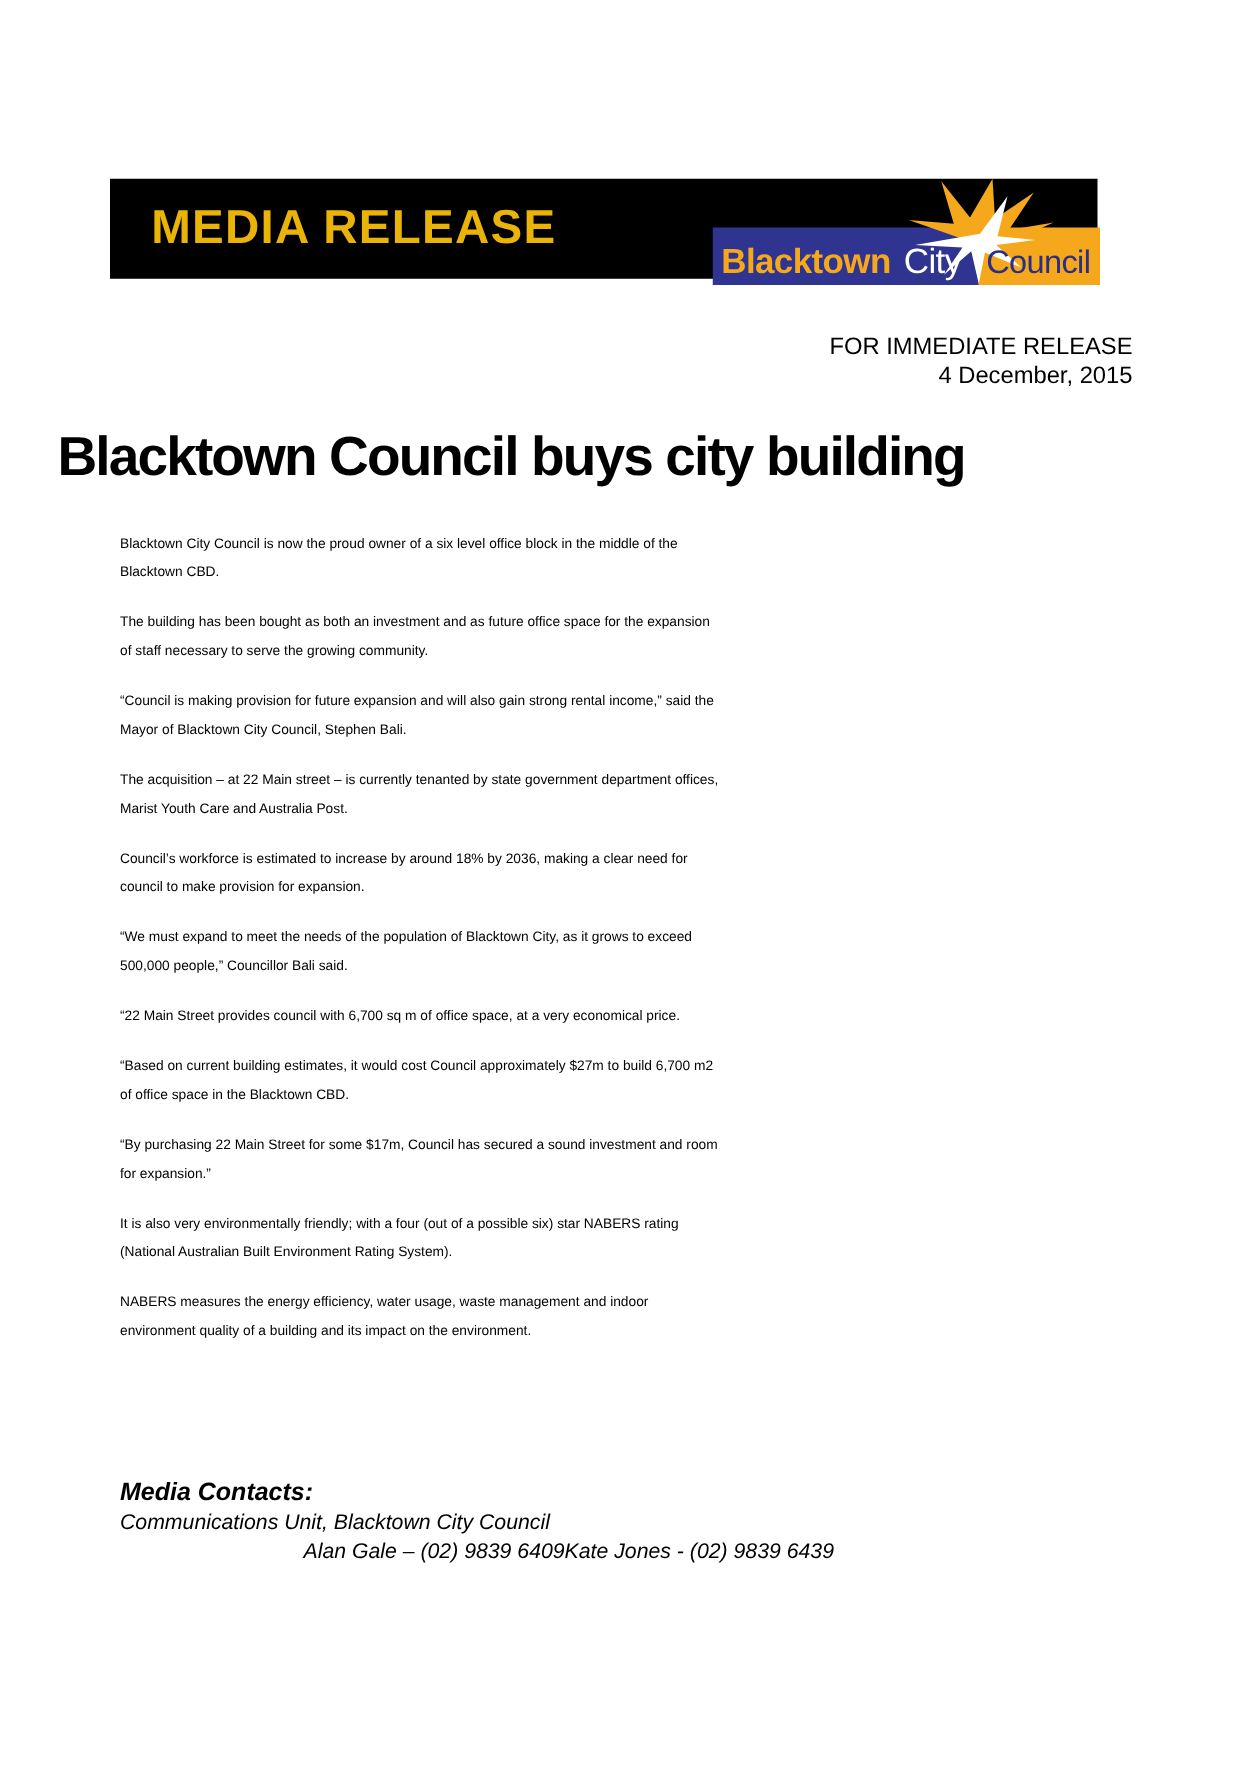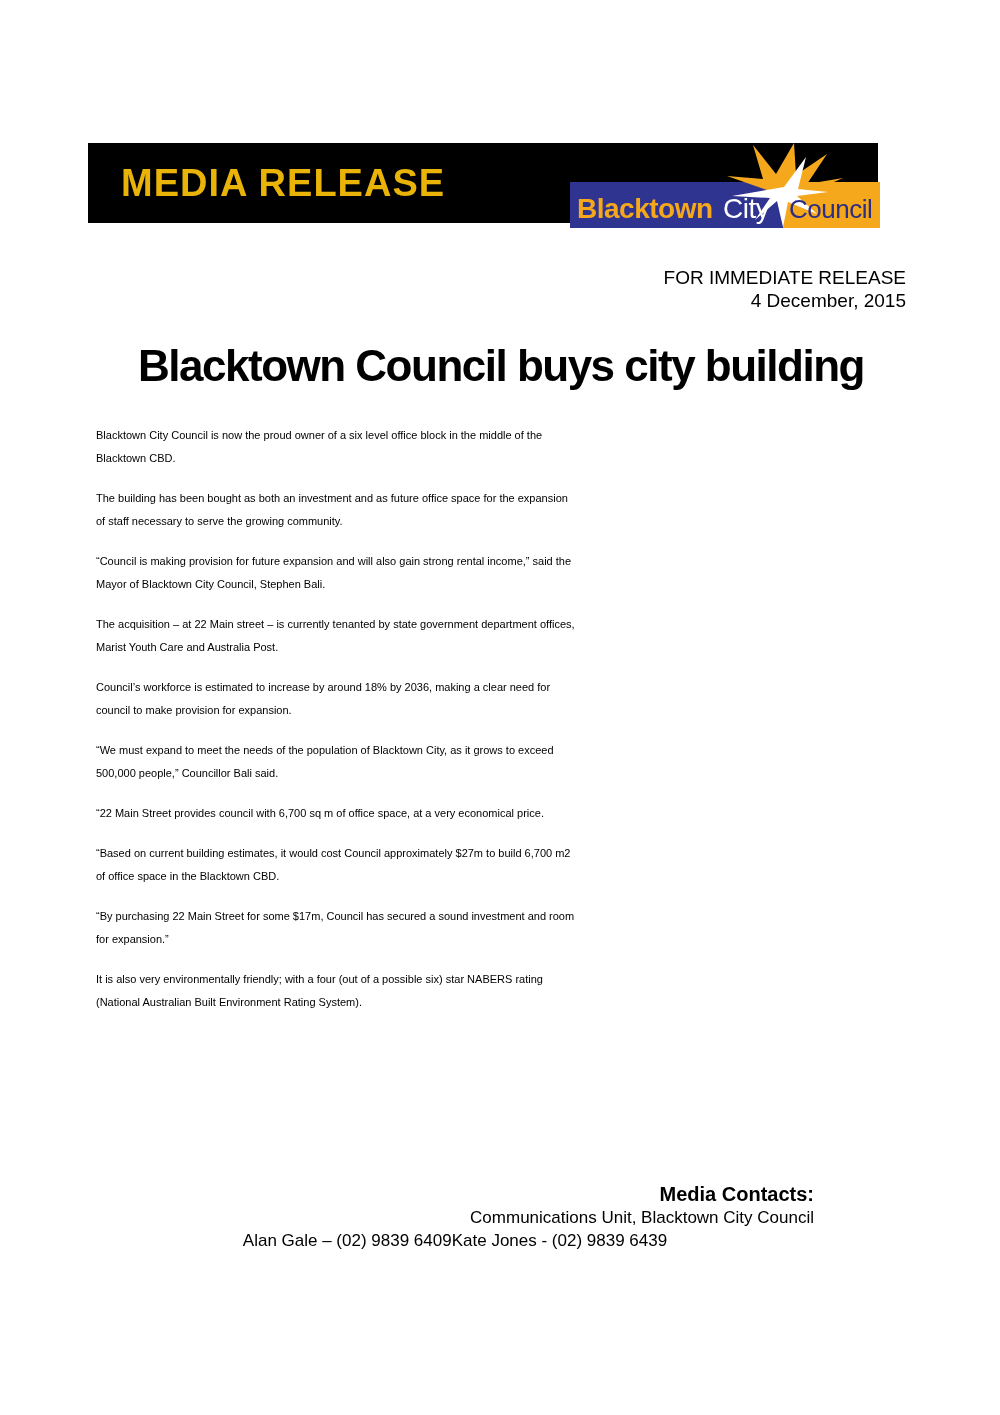"Blacktown Council buys city building" .headline { text-align: center -> none }
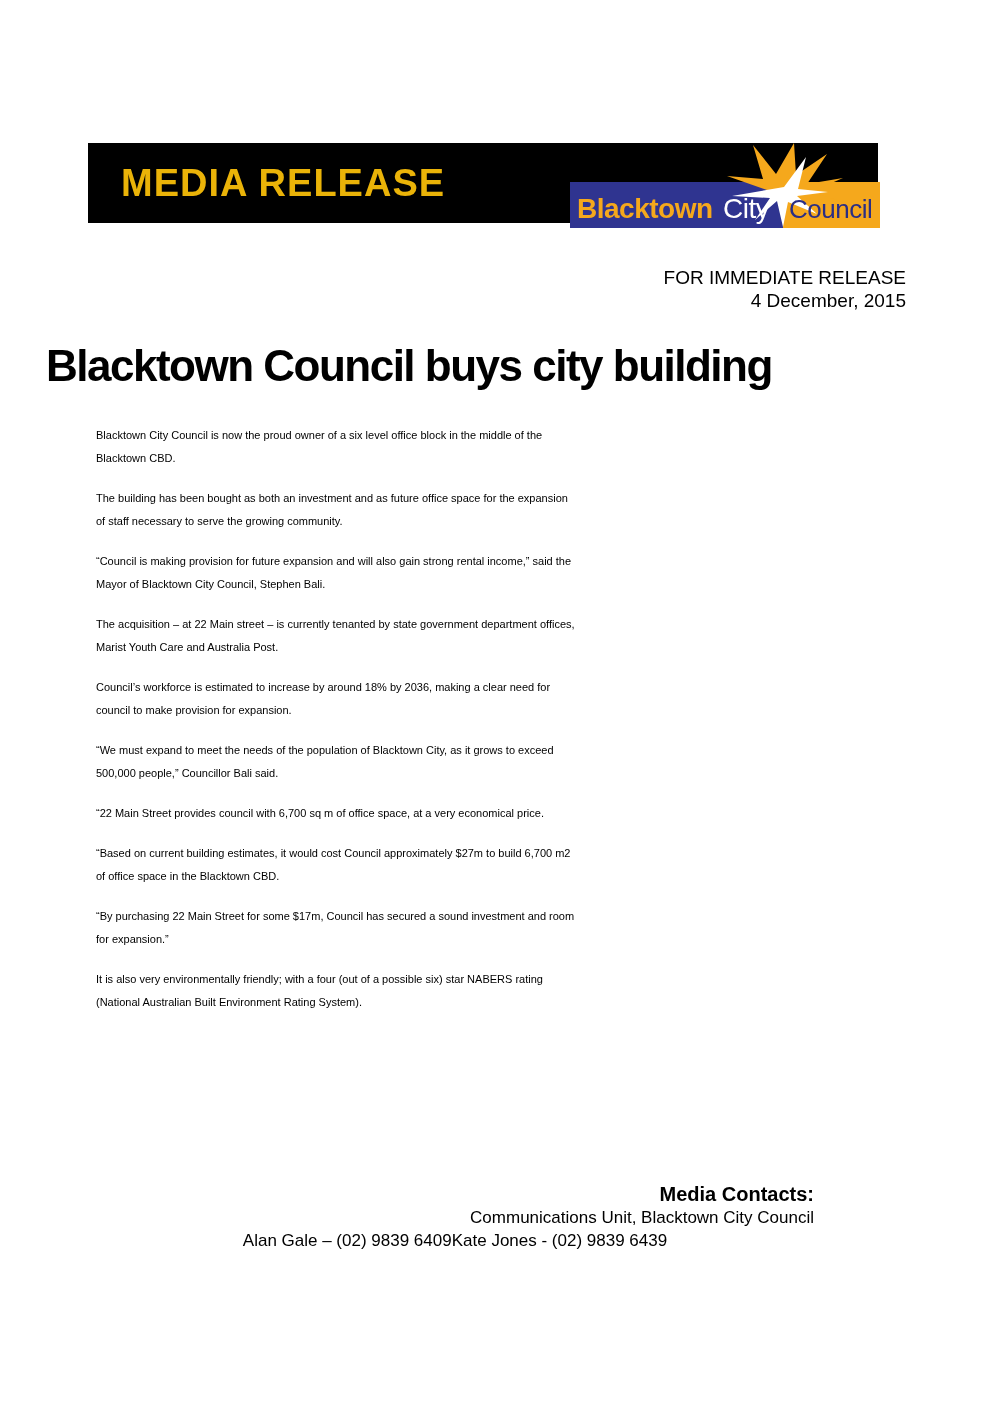"NABERS measures the energy efficiency," p { html: none -> <p>NABERS measures the energy efficiency, water usage, waste management and indoor environment quality of a building and its impact on the environment.</p> }
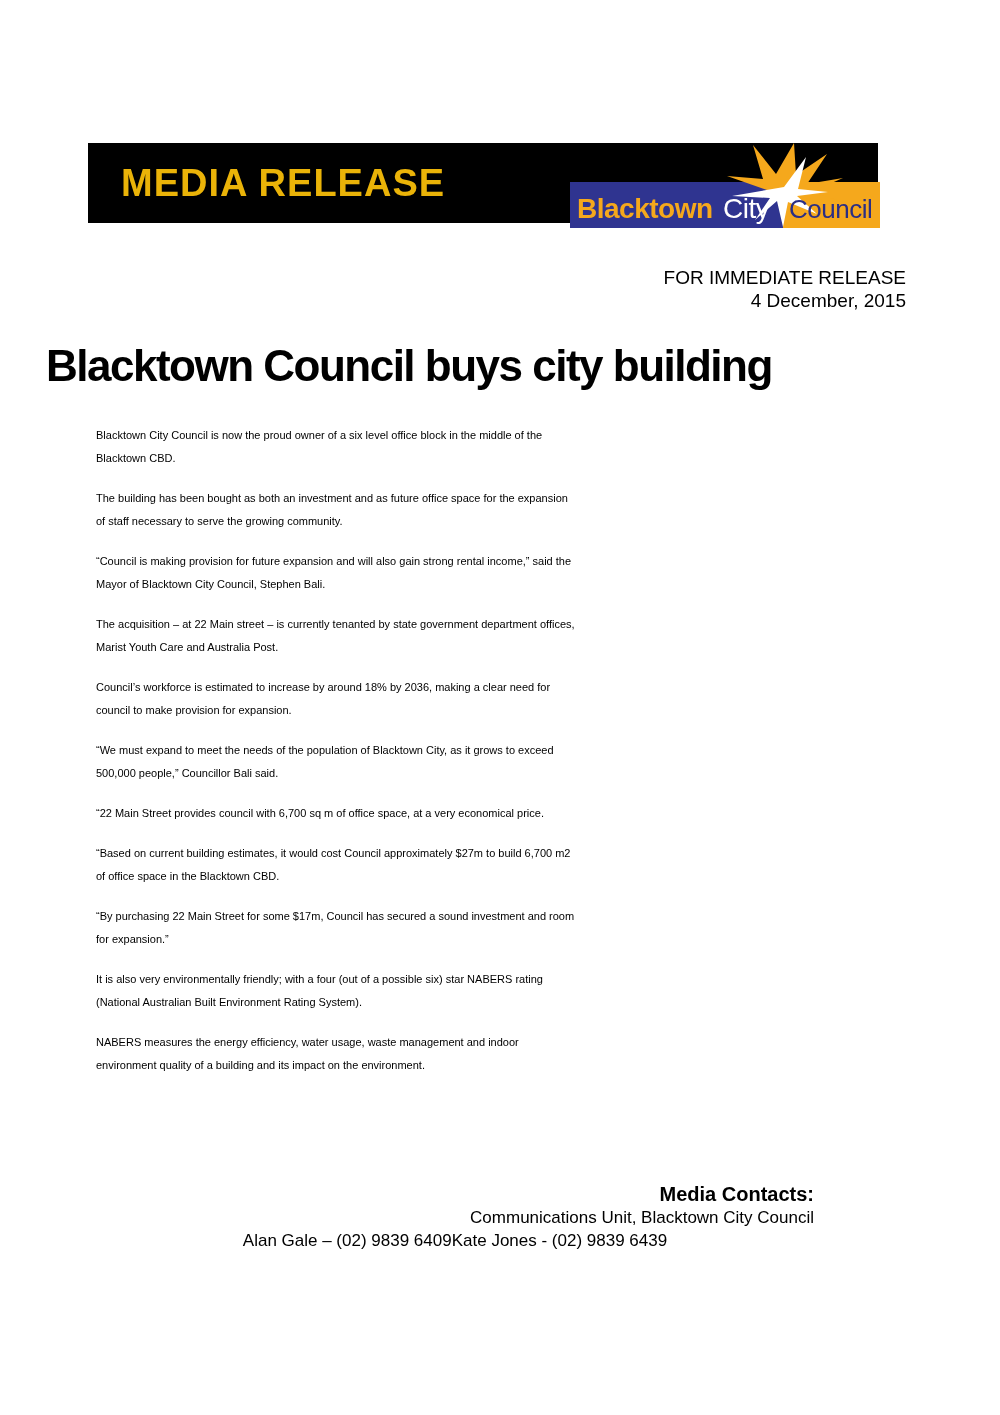"Media Contacts:" .contacts { font-style: none -> italic; text-align: right -> left }
